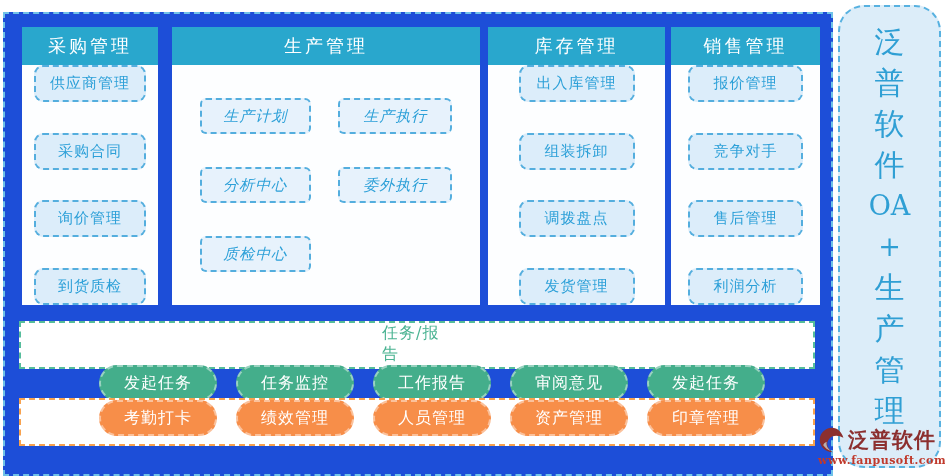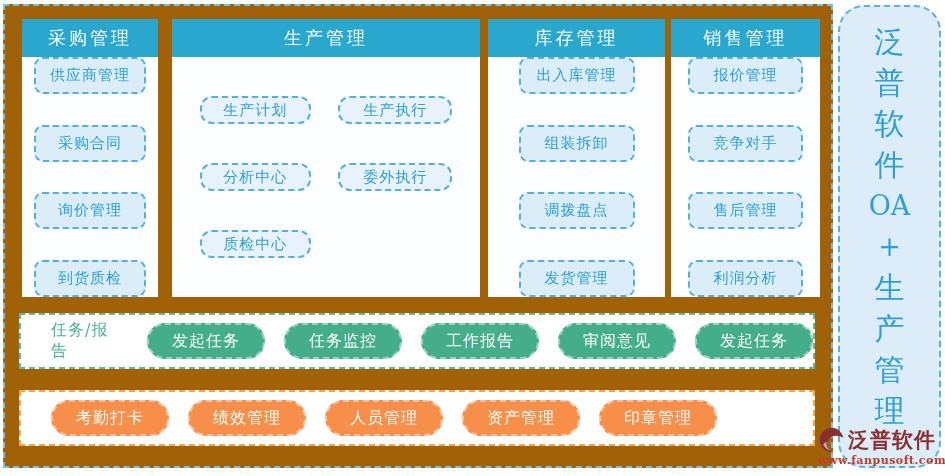"采购管理" .main-box { background: #a16207 -> #1d4ed8; top: 4px -> 12px }
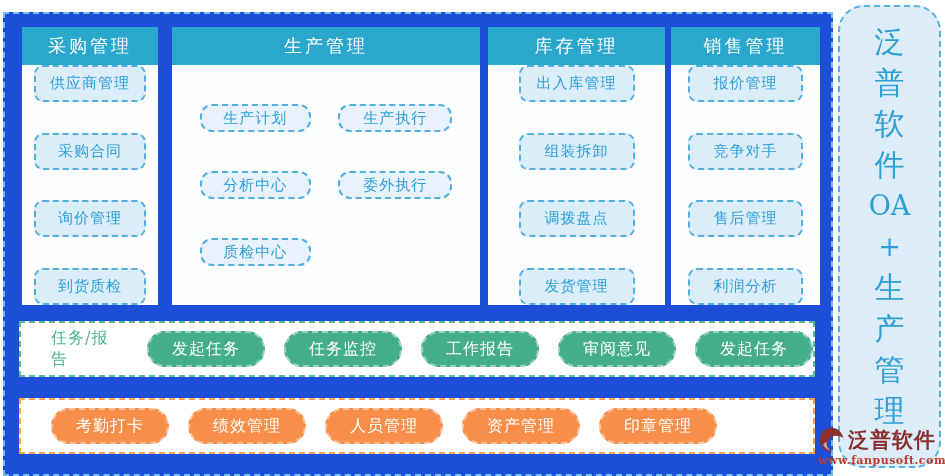"生产计划" .item-btn.square { border-radius: 12px -> 6px; font-style: none -> italic; height: 28px -> 36px }
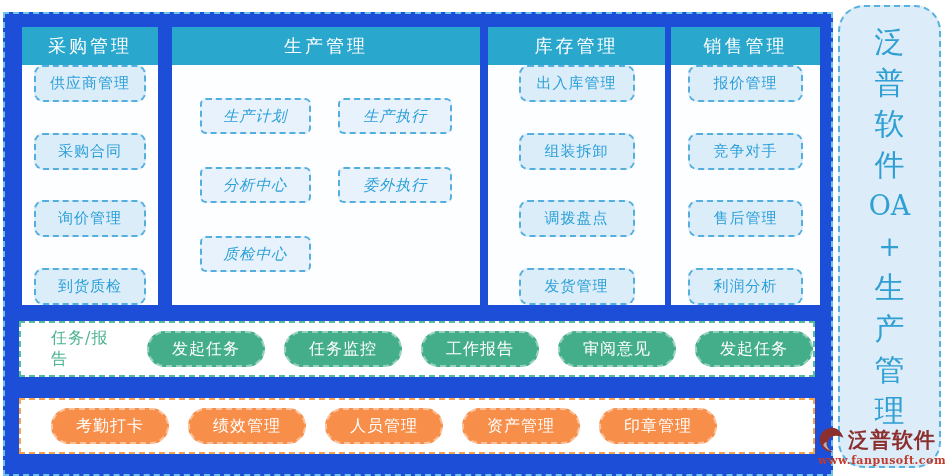"任务/报告" .band { flex-direction: none -> column; height: 56px -> 48px }
